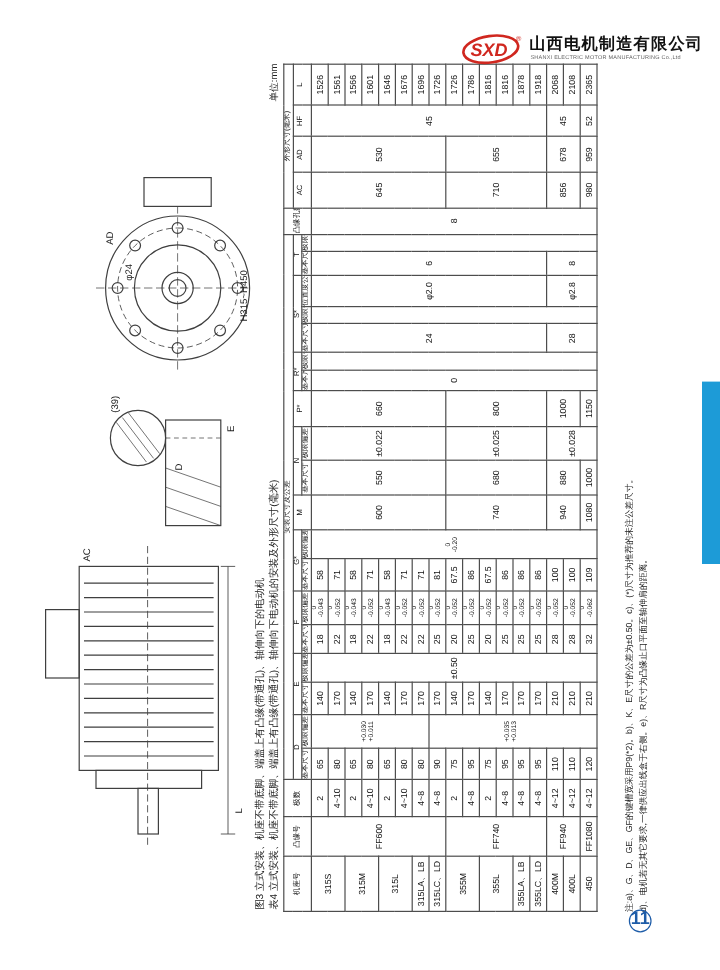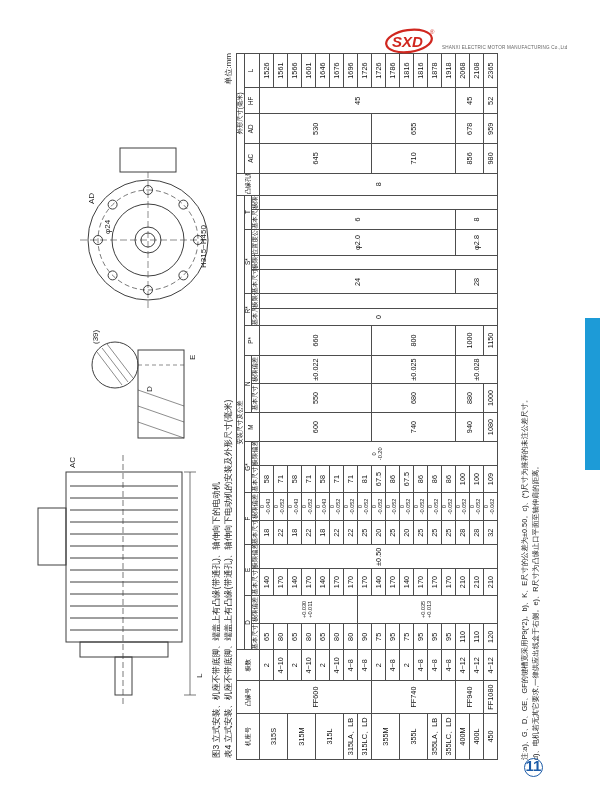"山西电机制造有限公司" div.logo-text { html: none -> <div>山西电机制造有限公司</div> }
